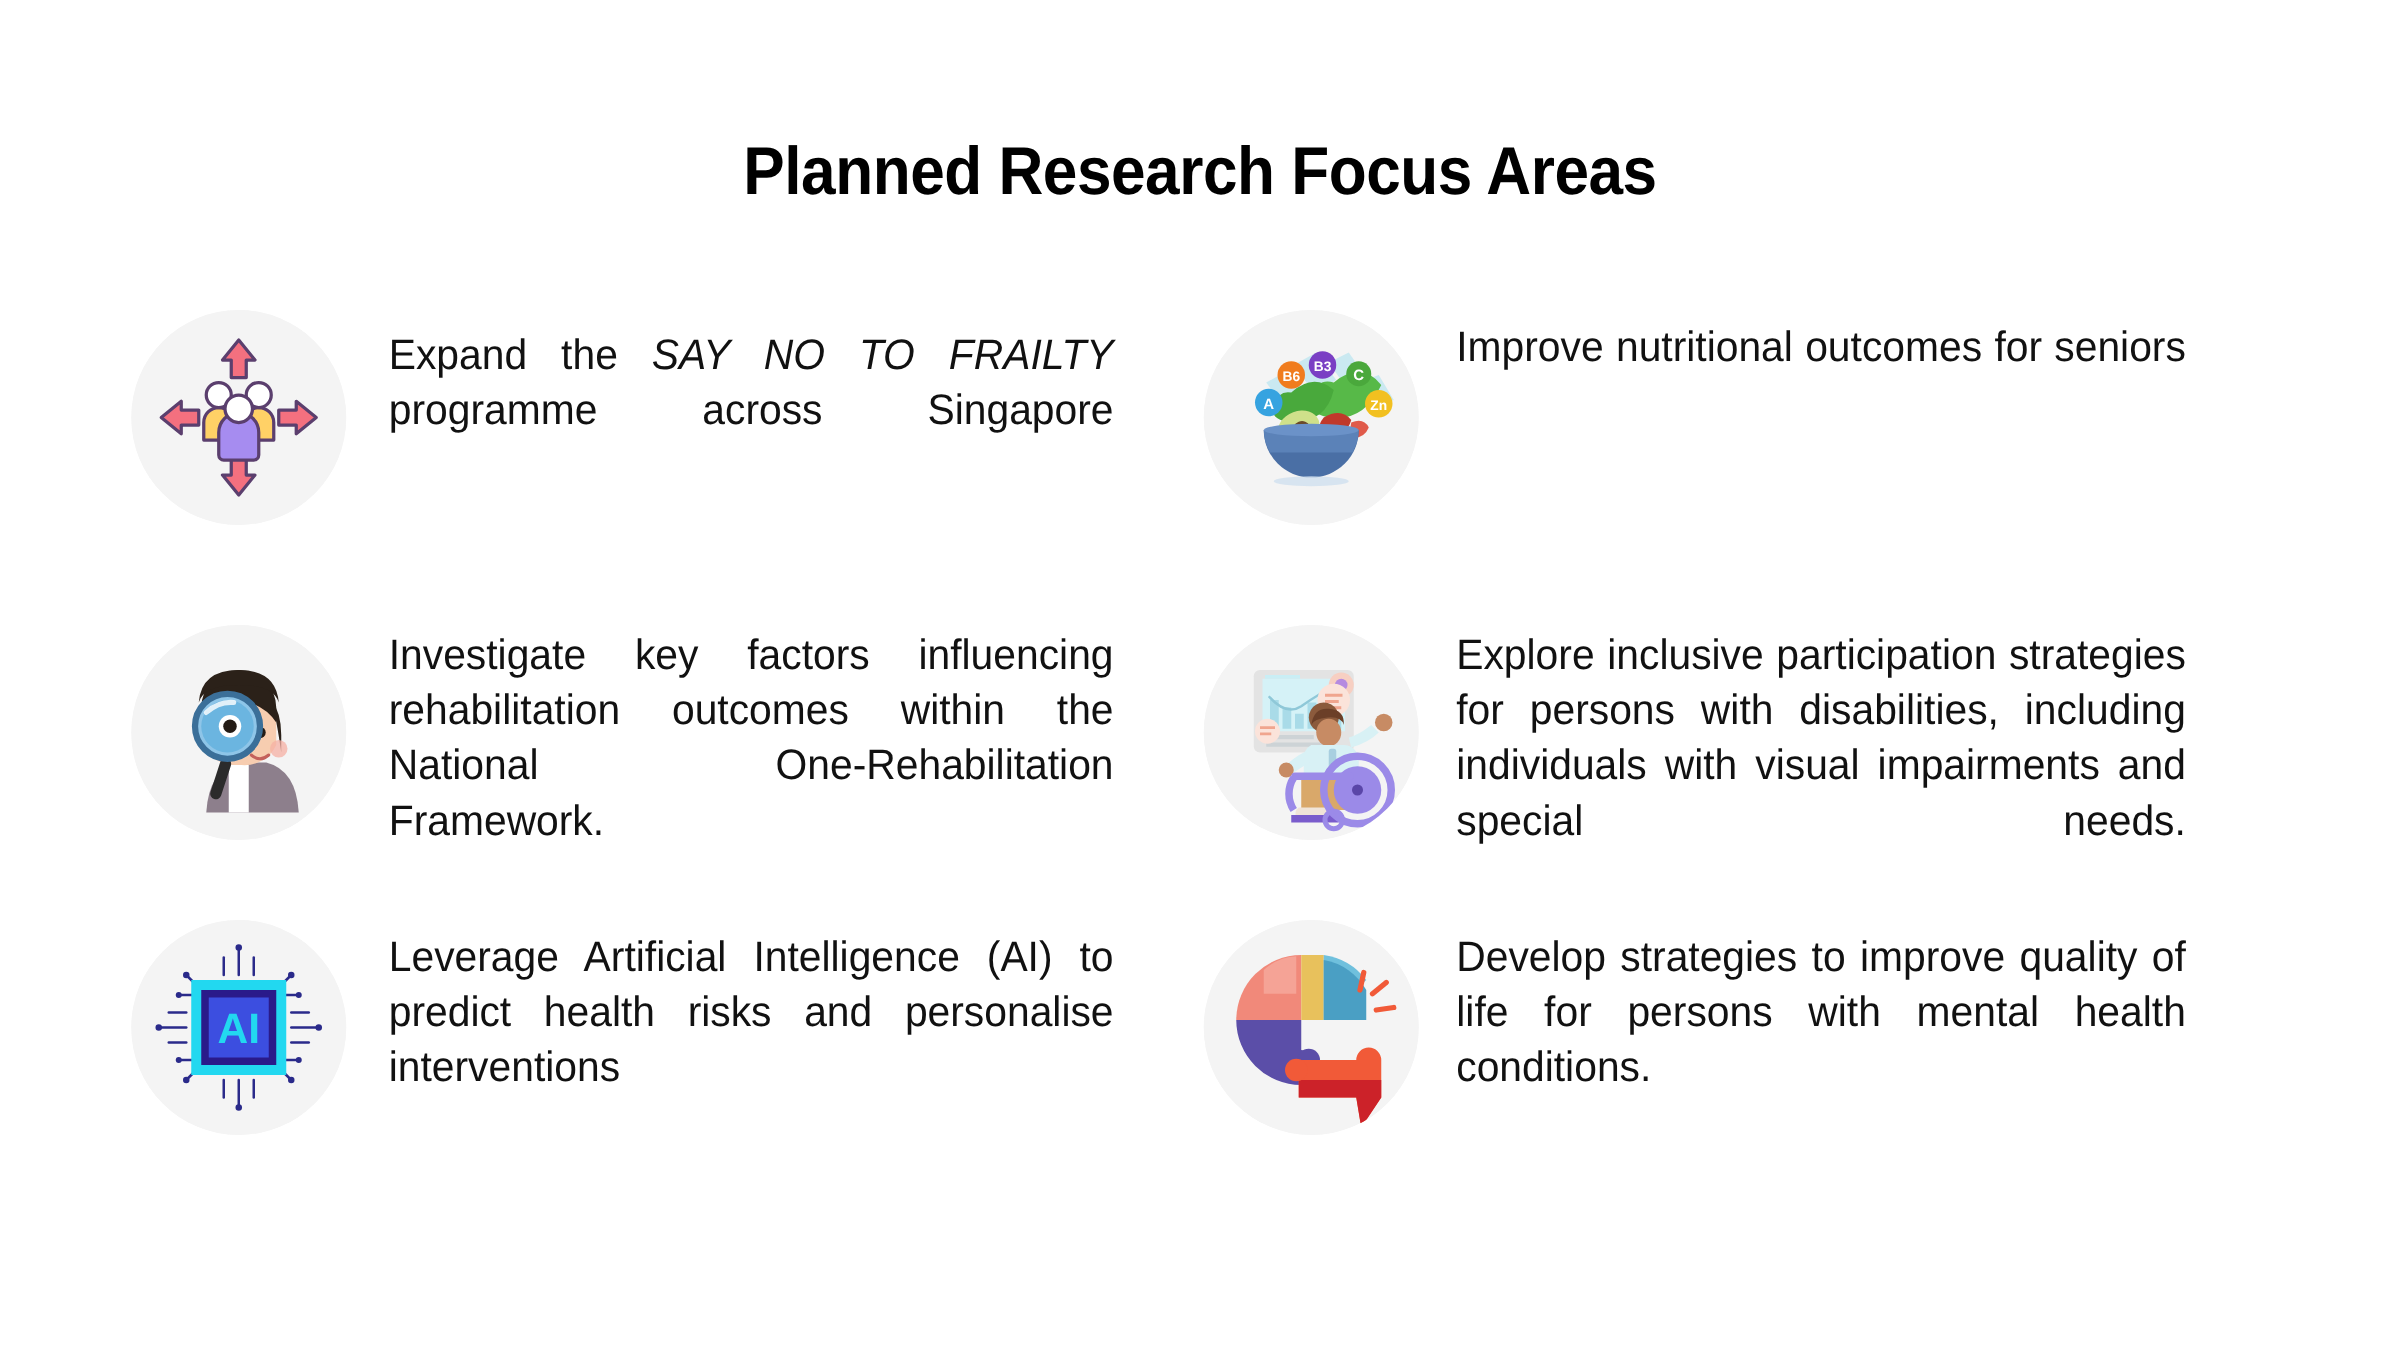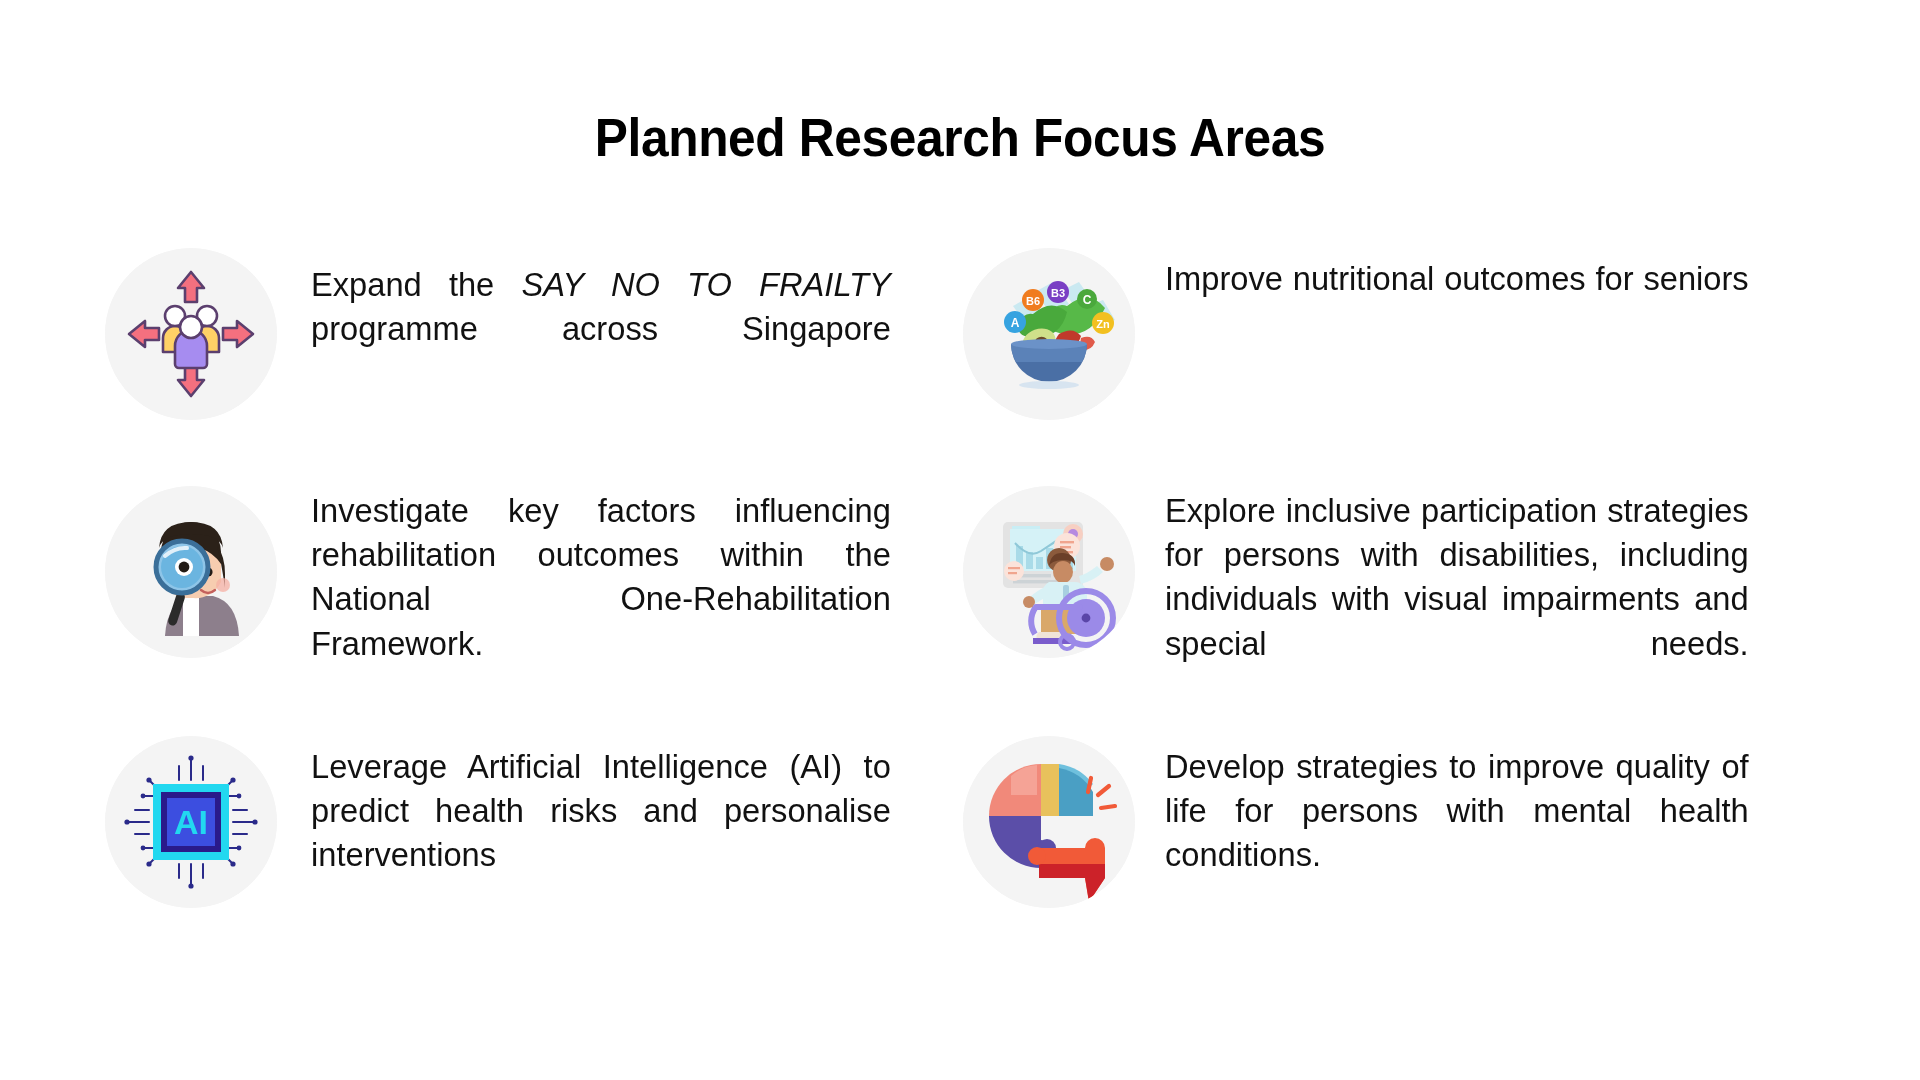"Investigate key factors influencing" .row-2 { top: 238px -> 252px }
